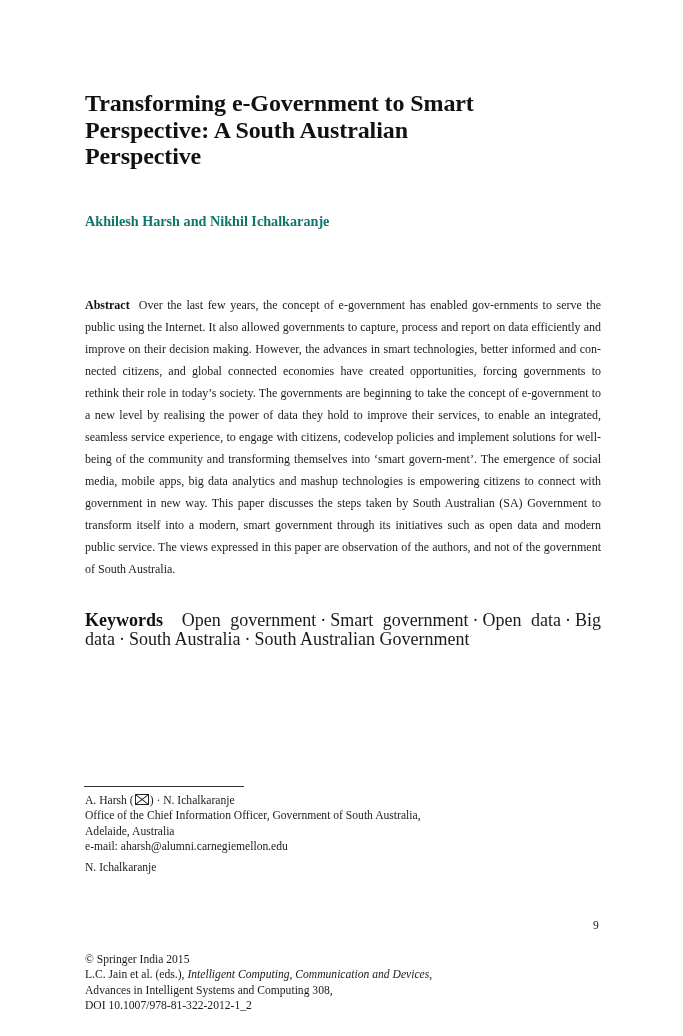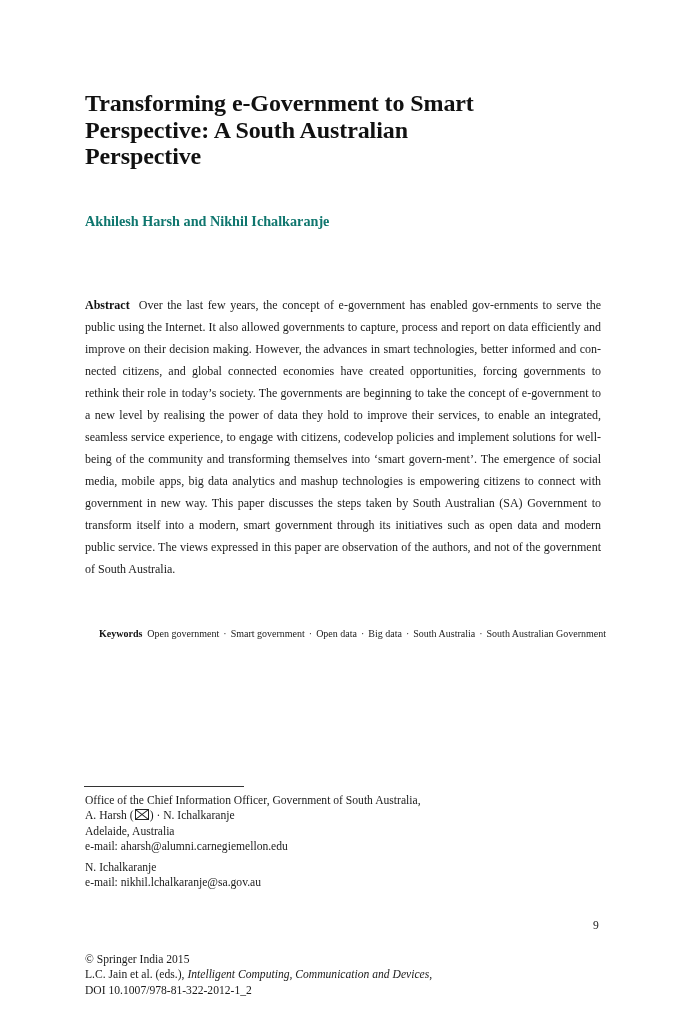"Keywords Open government · Smart" .keywords { font-size: 10px -> 18px; margin: 14px -> 0 }
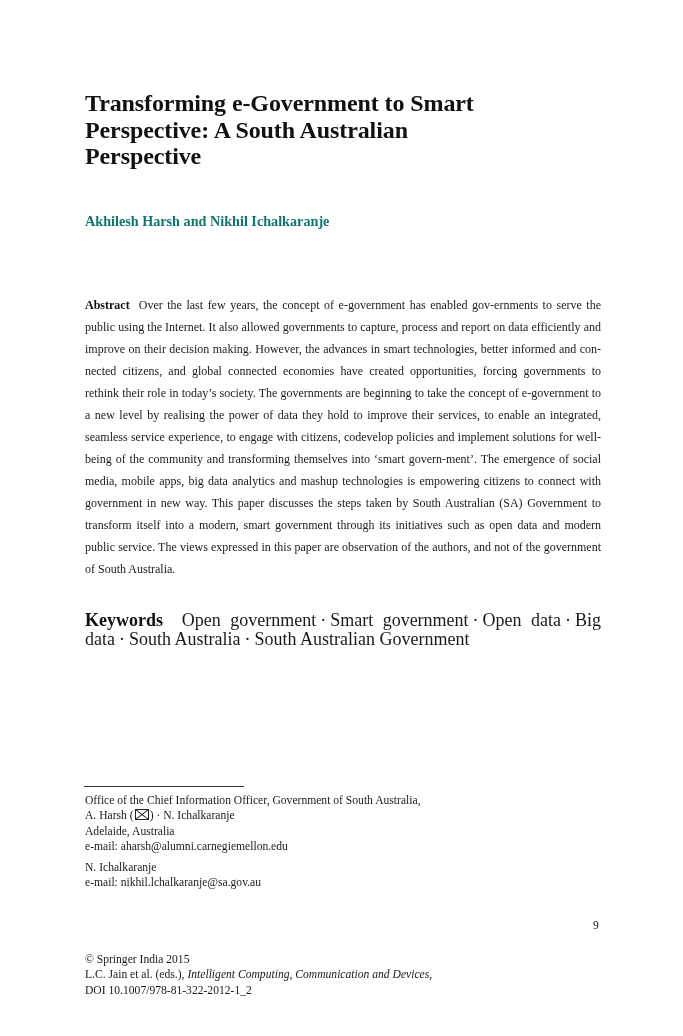"Office of the Chief Information" div { order: before "A. Harsh ( ) ·" -> after "A. Harsh ( ) ·" }
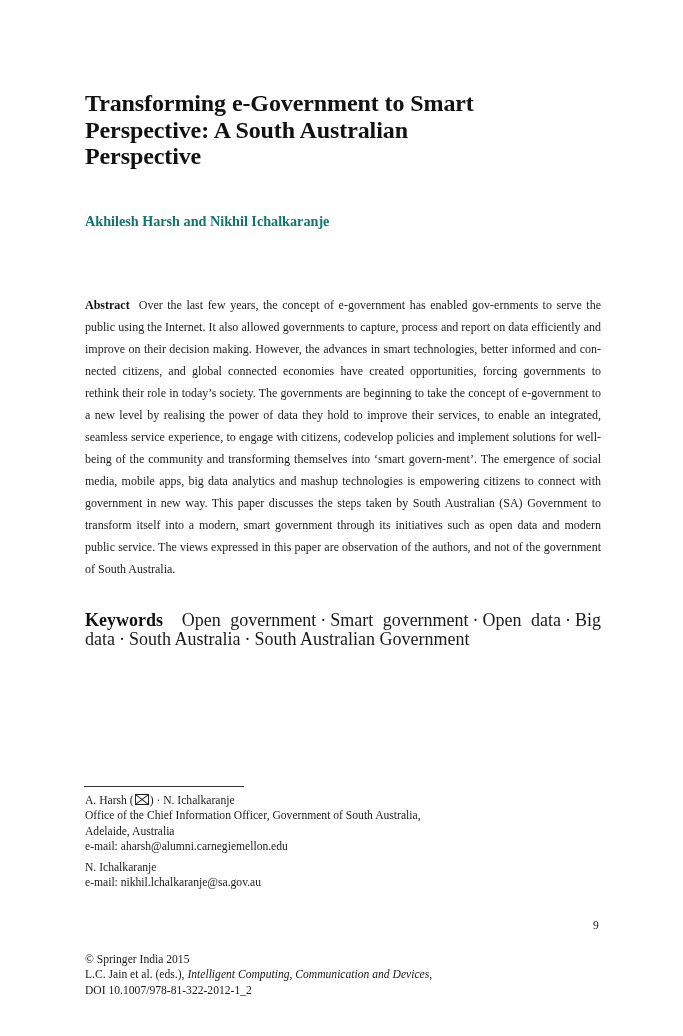"e-mail: nikhil.lchalkaranje@sa.gov.au" div { html: <div>e-mail: nikhil.lchalkaranje@sa.gov.au</div> -> none }
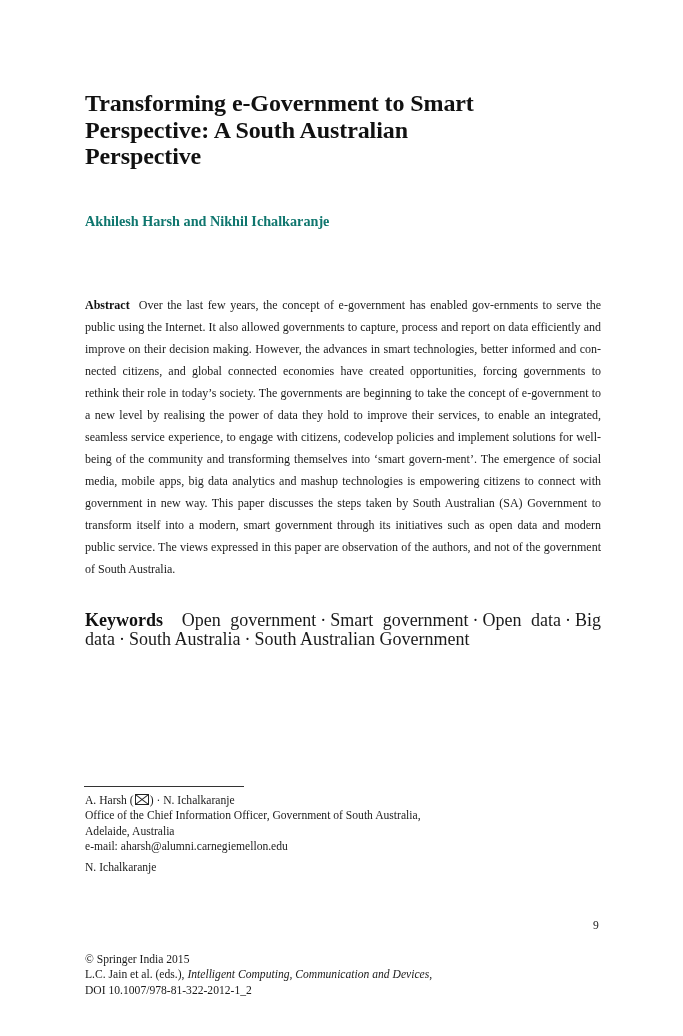"Advances in Intelligent Systems and" div { html: none -> <div>Advances in Intelligent Systems and Computing 308,</div> }
